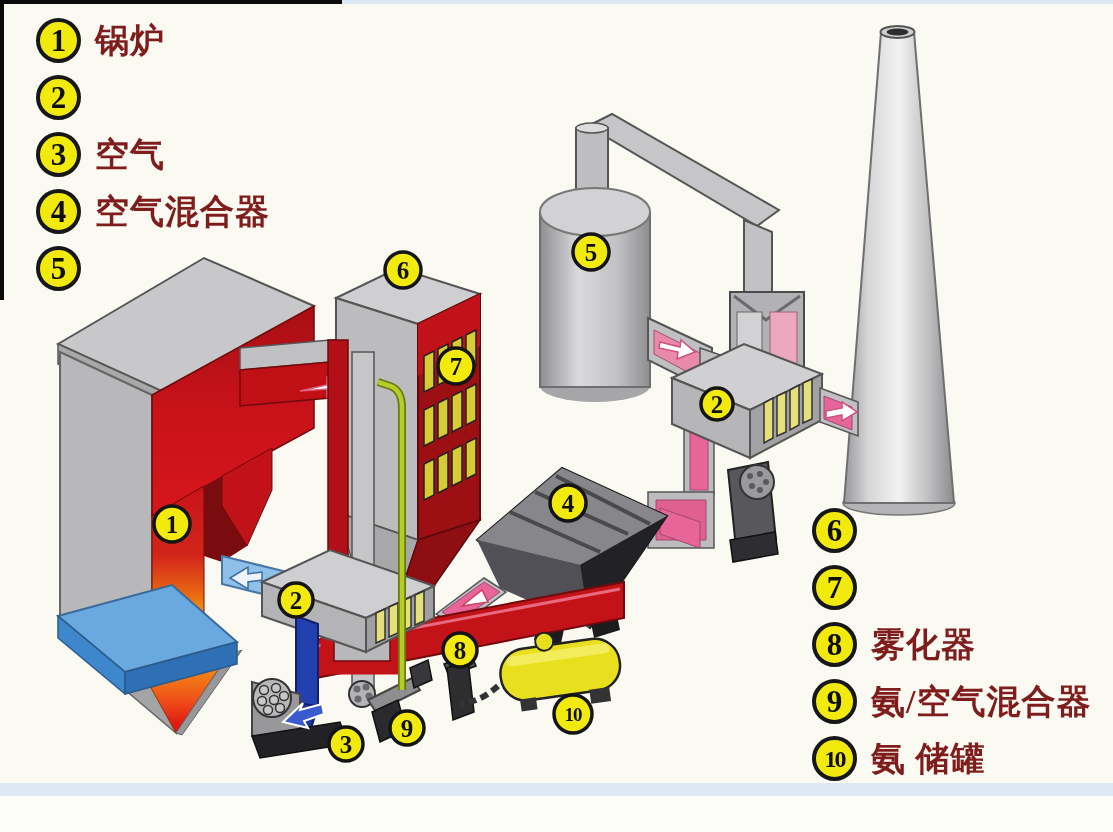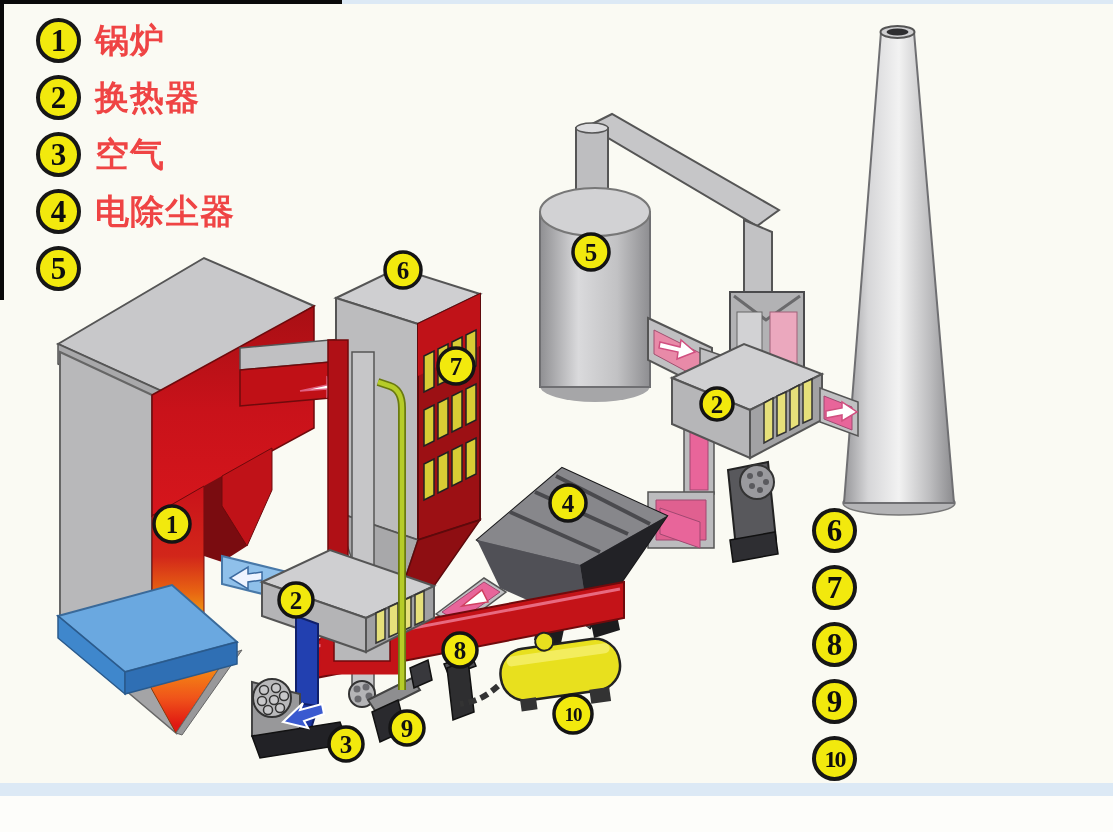"锅炉" .llabel { color: #ef4444 -> #7f1d1d }
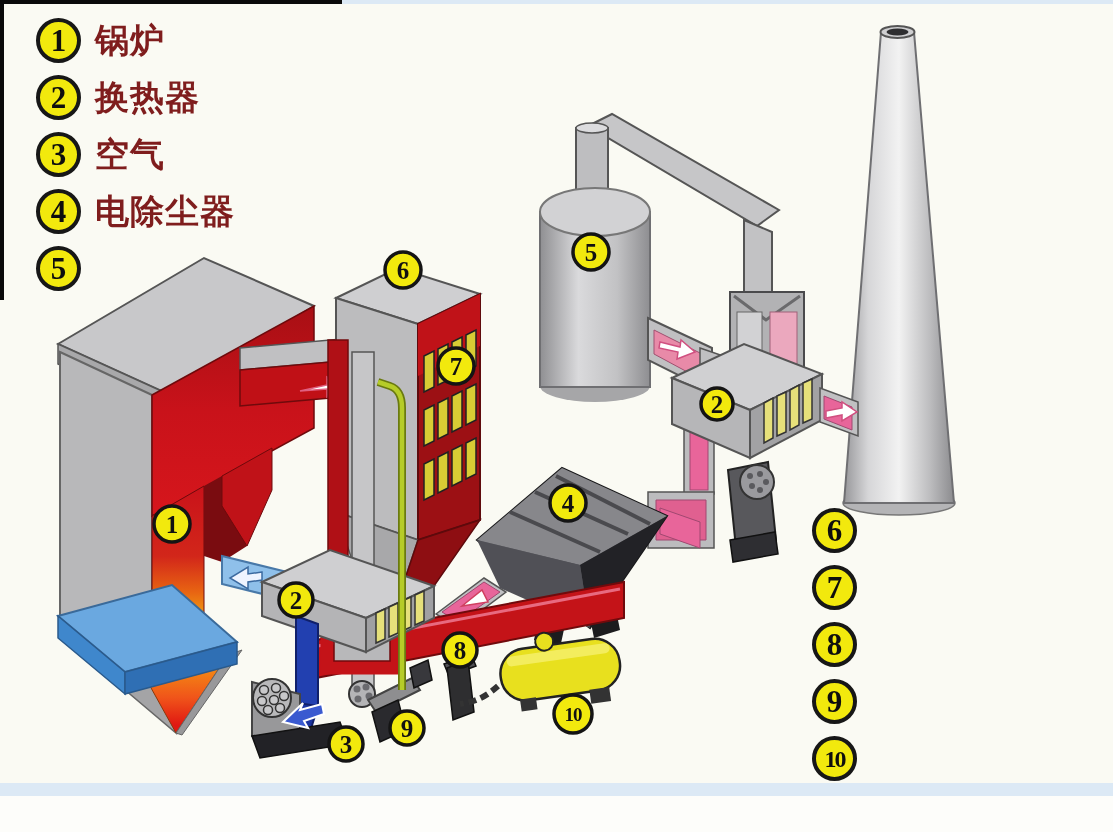"换热器" span.llabel { html: <span>换热器</span> -> none }
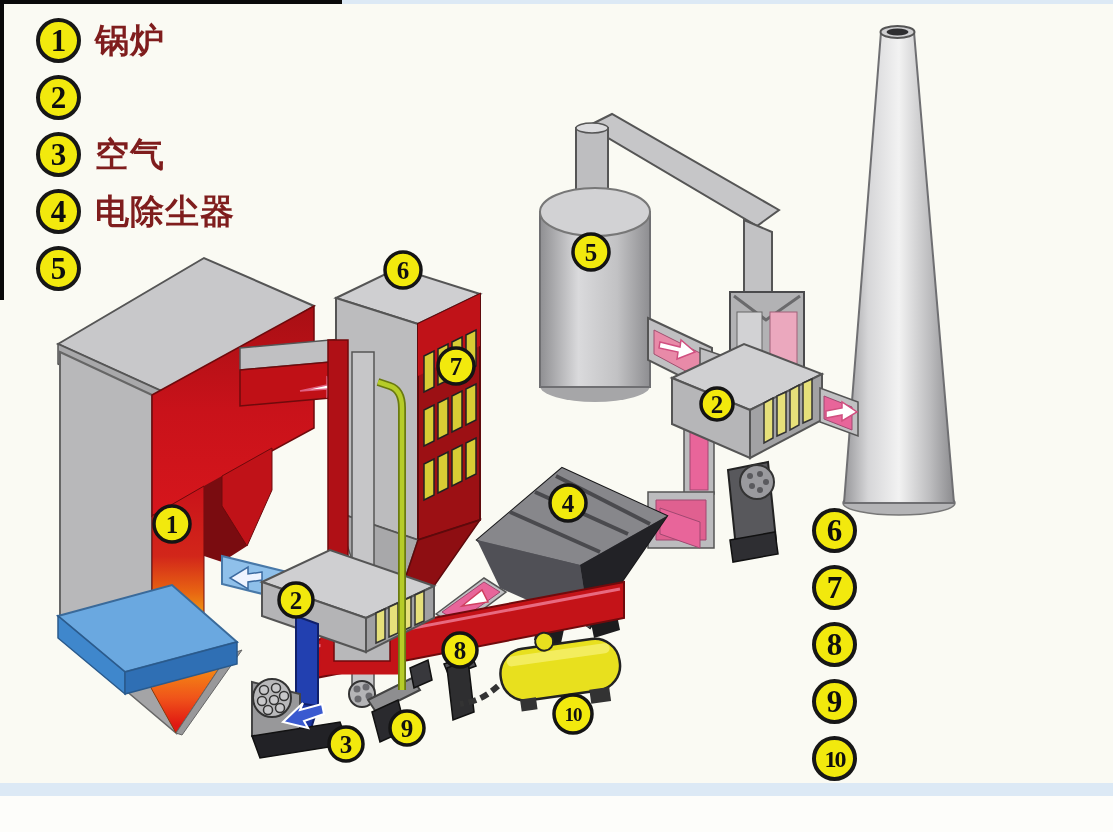"电除尘器" span.llabel { text: 电除尘 -> 空气混合 }
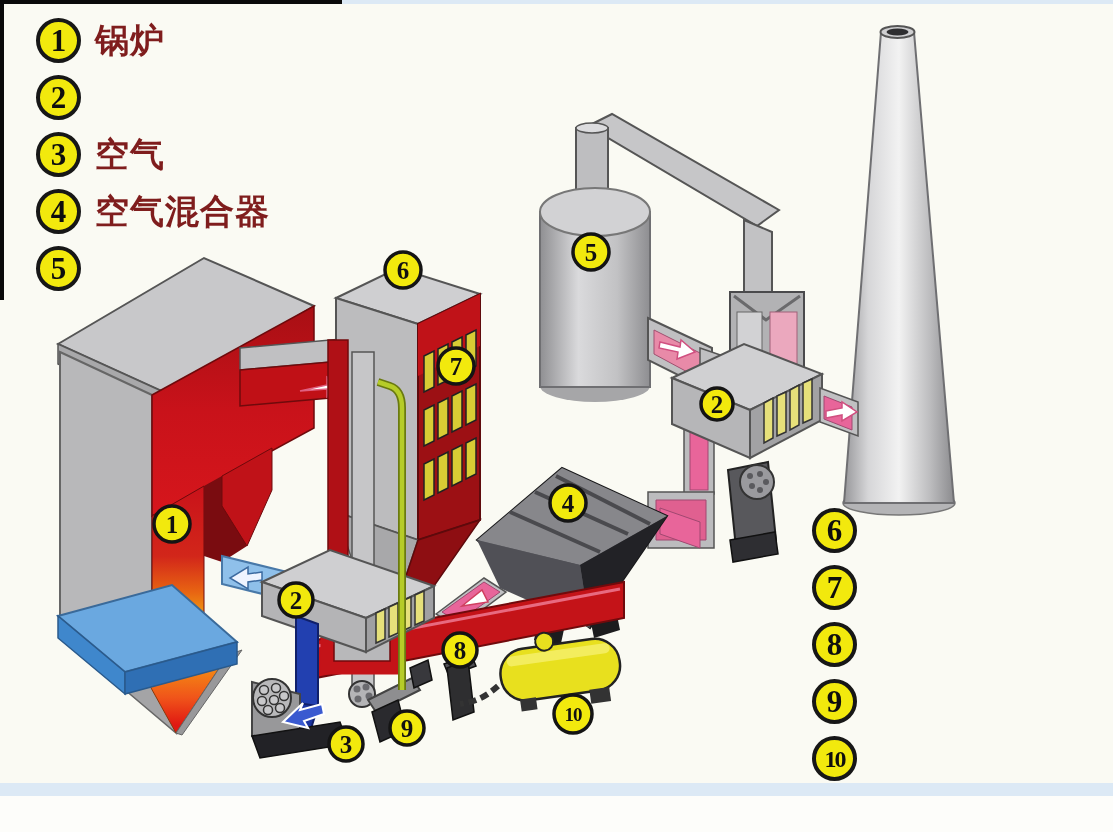"雾化器" span.llabel { html: none -> <span>雾化器</span> }
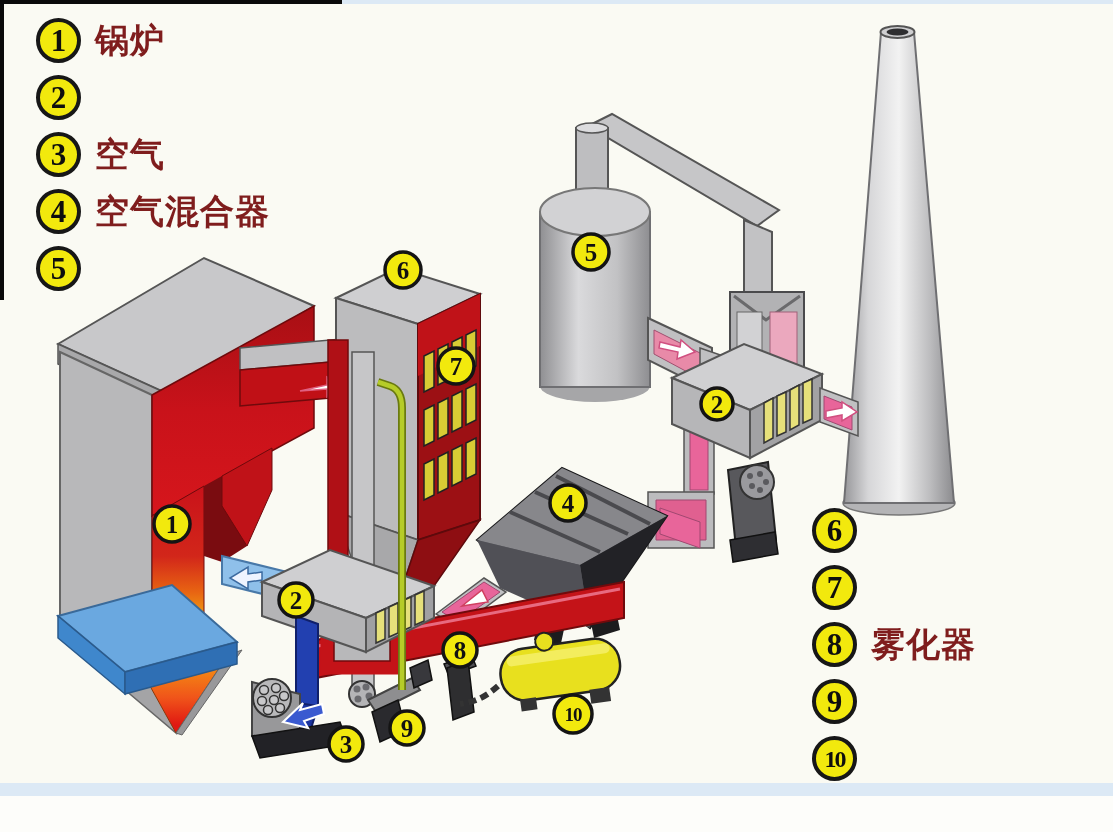"氨/空气混合器" span.llabel { html: none -> <span>氨/空气混合器</span> }
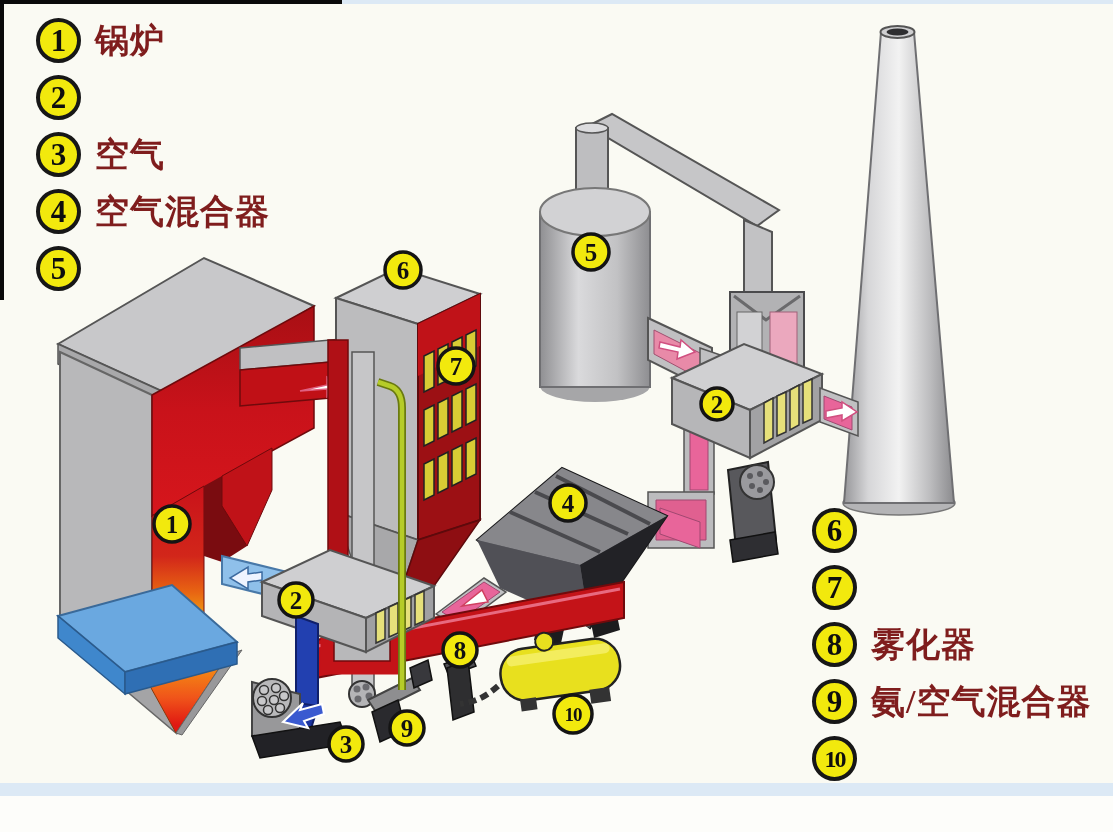"氨 储罐" span.llabel { html: none -> <span>氨 储罐</span> }
